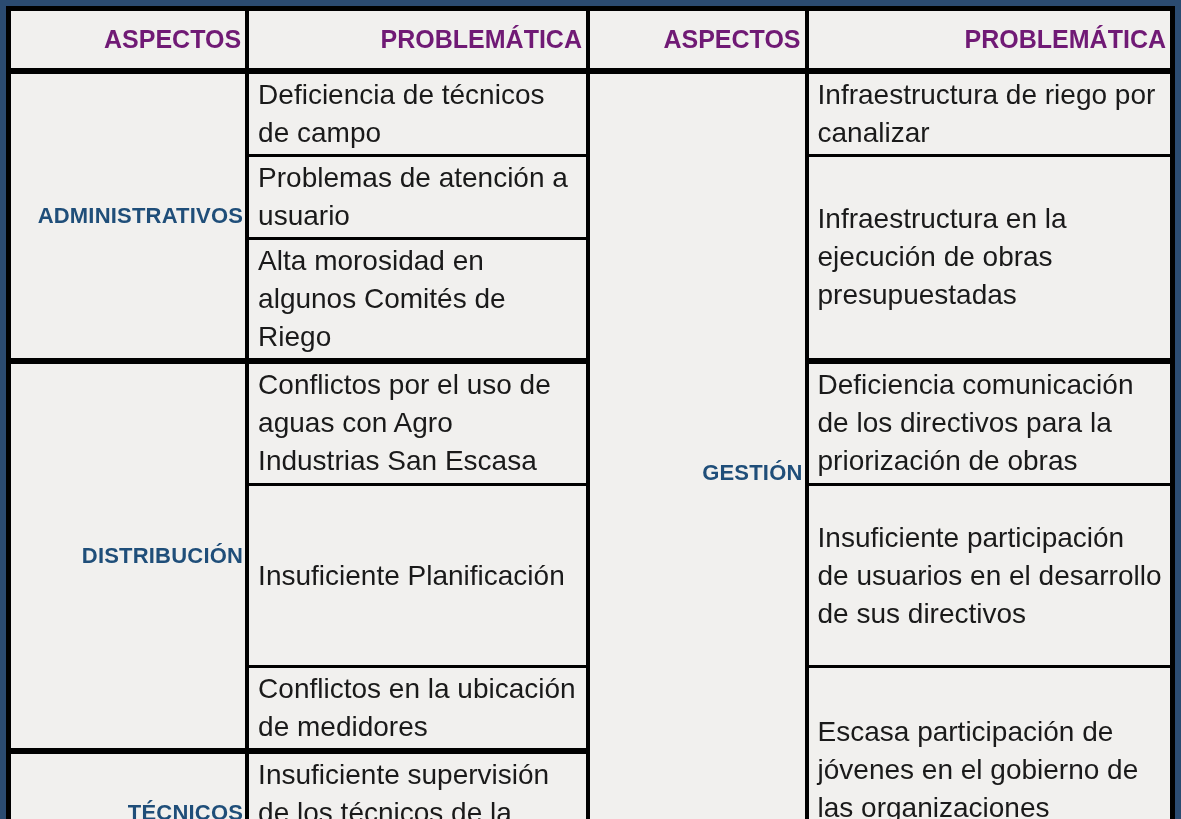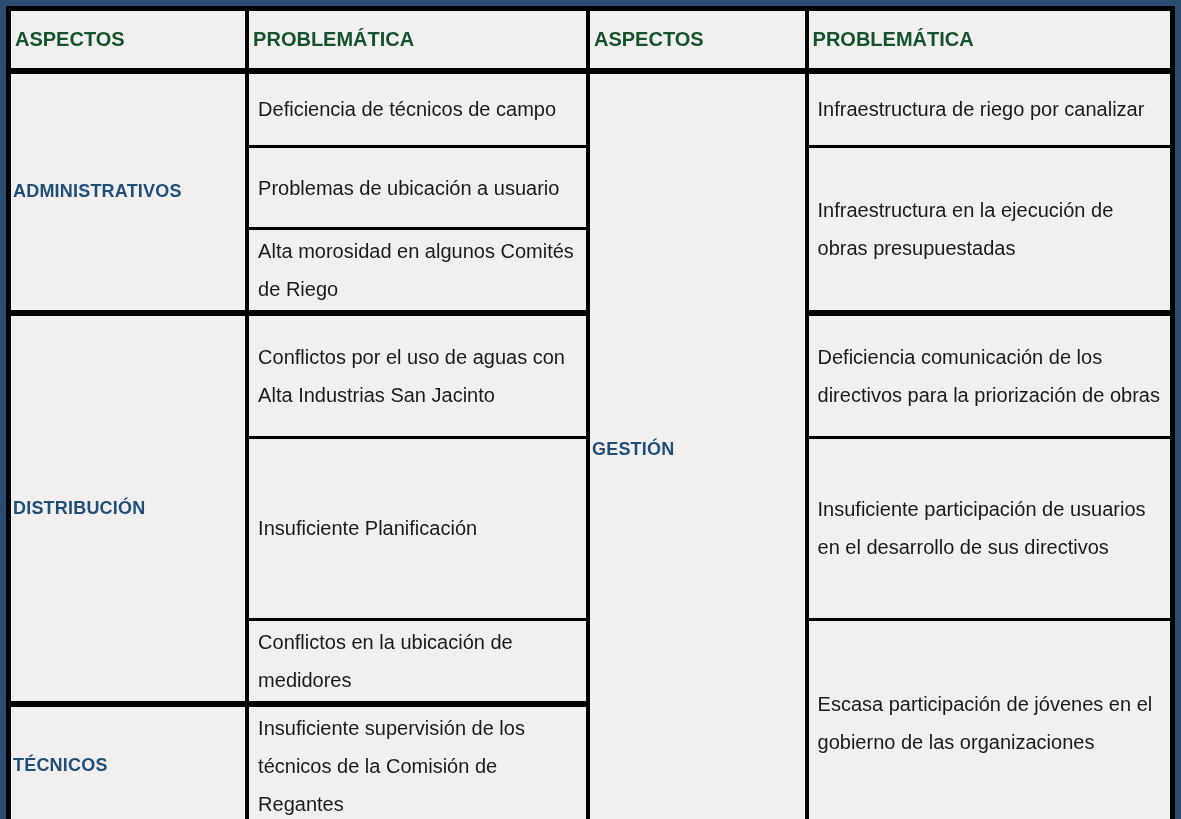"ASPECTOS" th.col-header { color: #14532d -> #701a75; font-size: 20px -> 25px; text-align: left -> right }
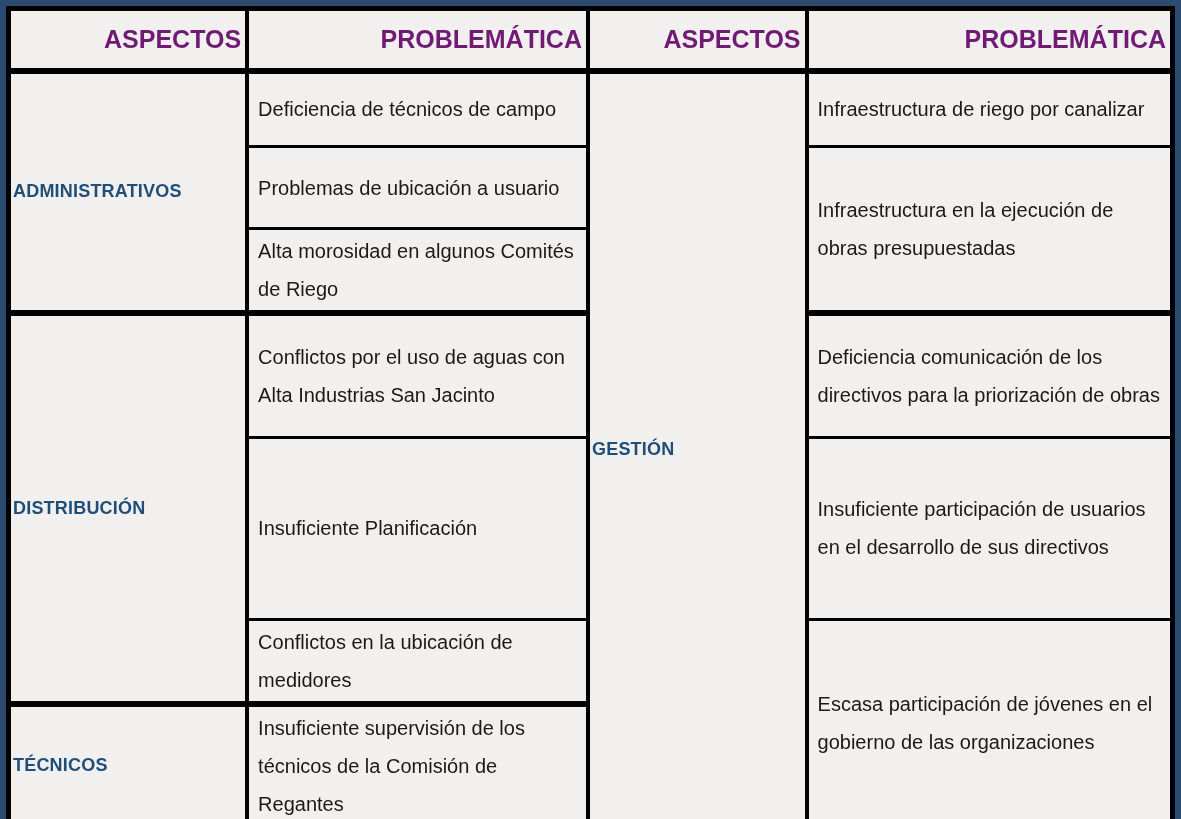"Deficiencia de técnicos de campo" td.prob { font-size: 20px -> 28px }
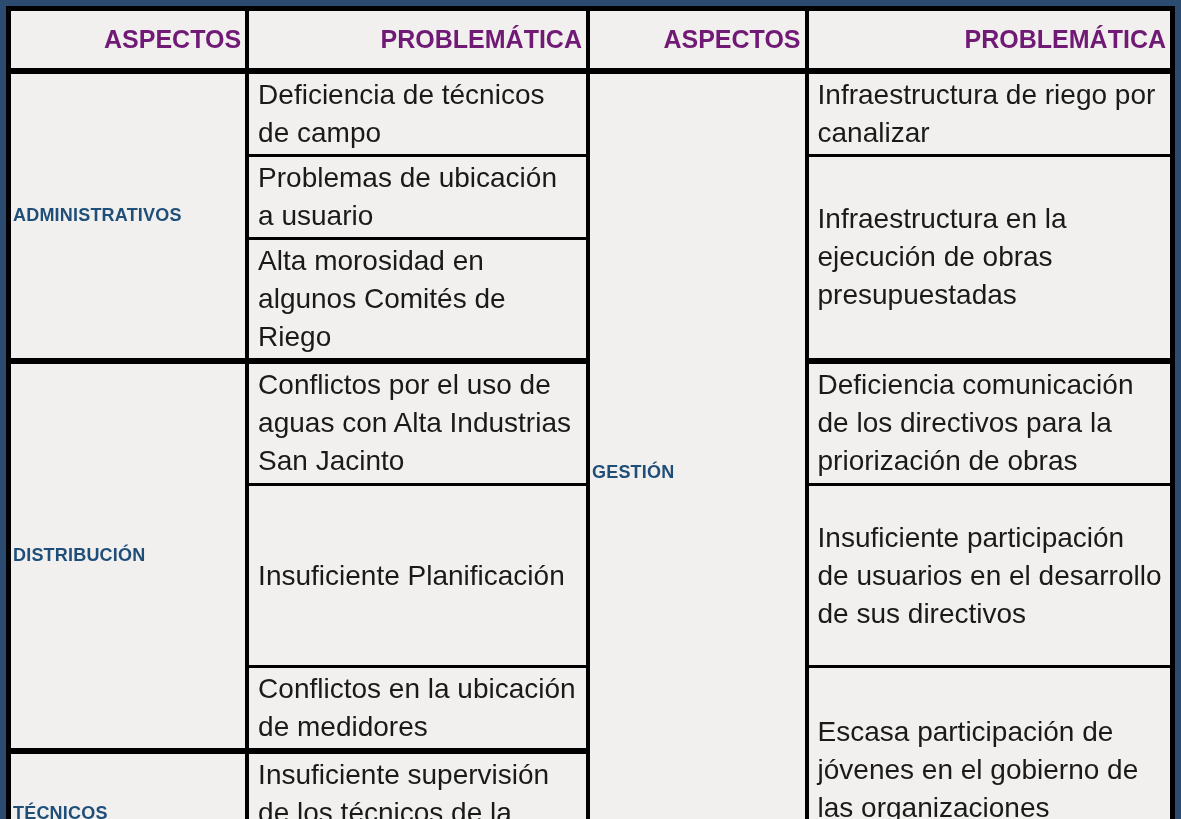"Problemas de ubicación a usuario" td.prob { text: ubicación -> atención }
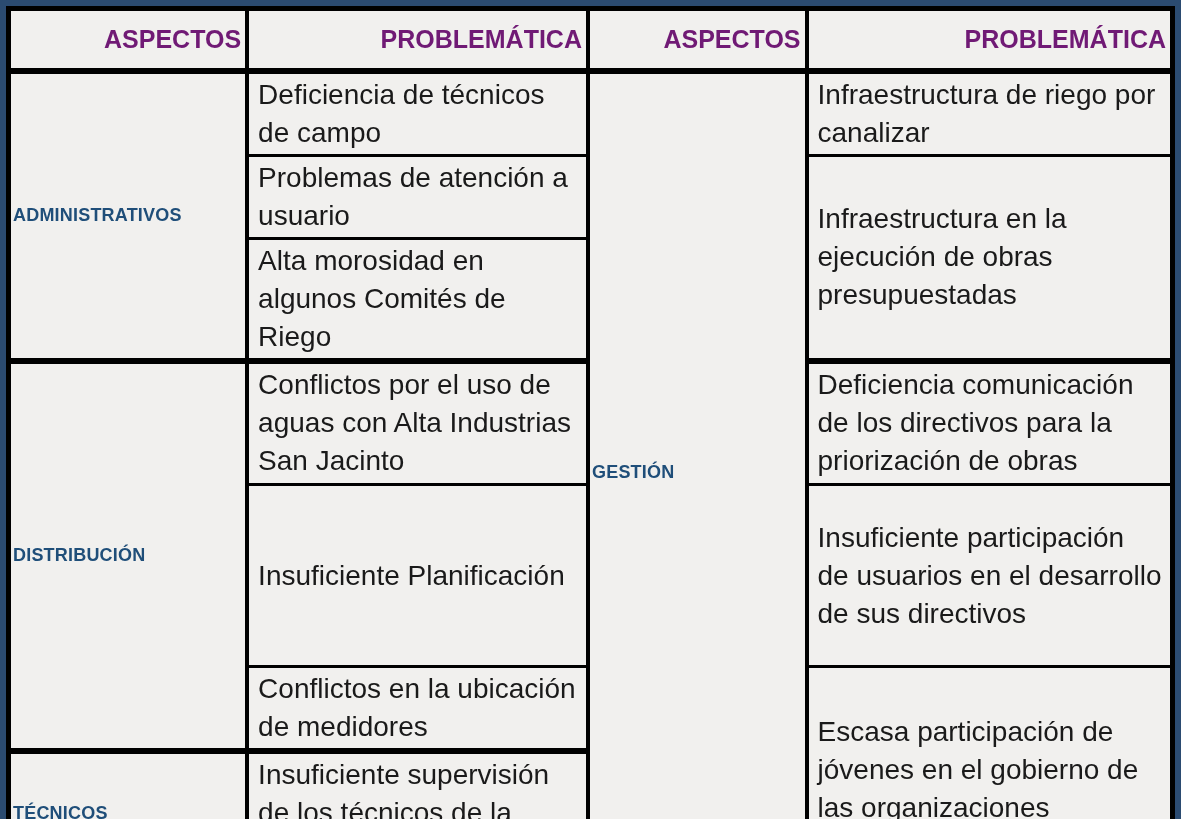"ADMINISTRATIVOS" td.aspect { font-size: 18px -> 22px; text-align: left -> right }
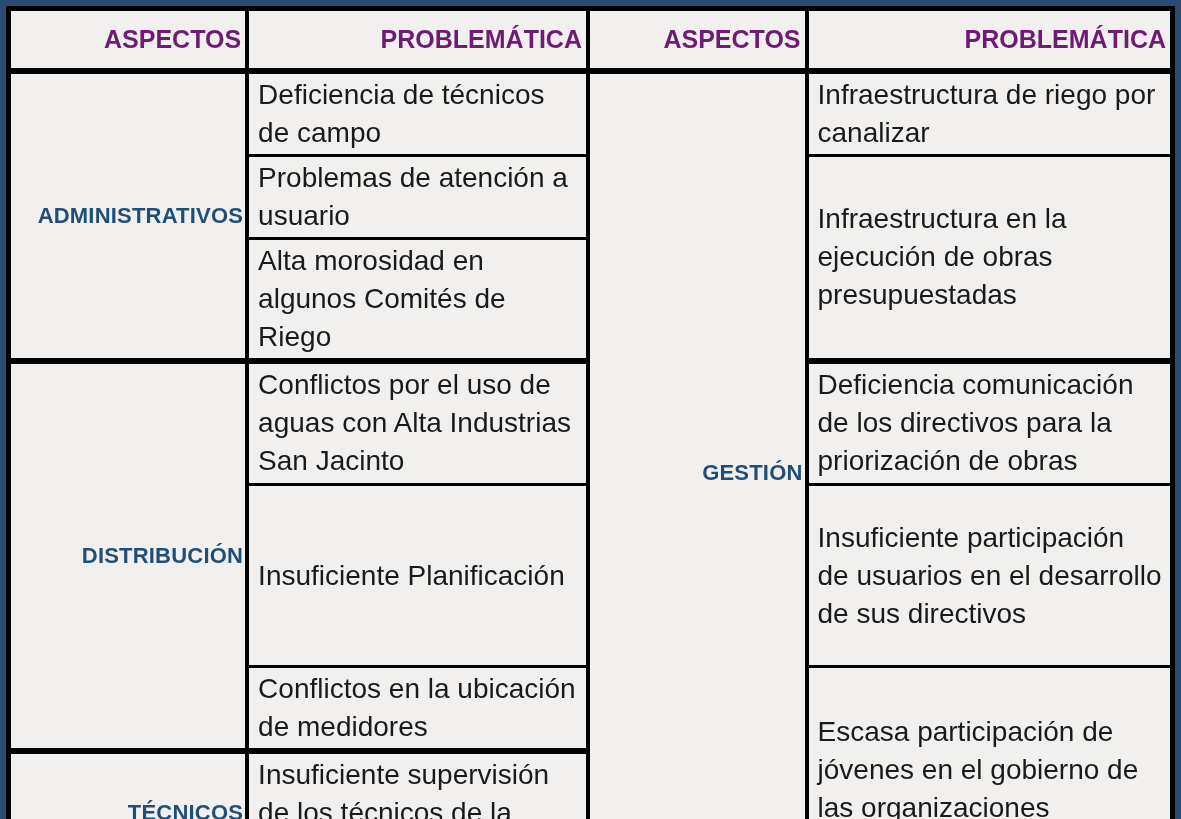"Conflictos por el uso de" td.prob { text: Alta Industrias San Jacinto -> Agro Industrias San Escasa }
